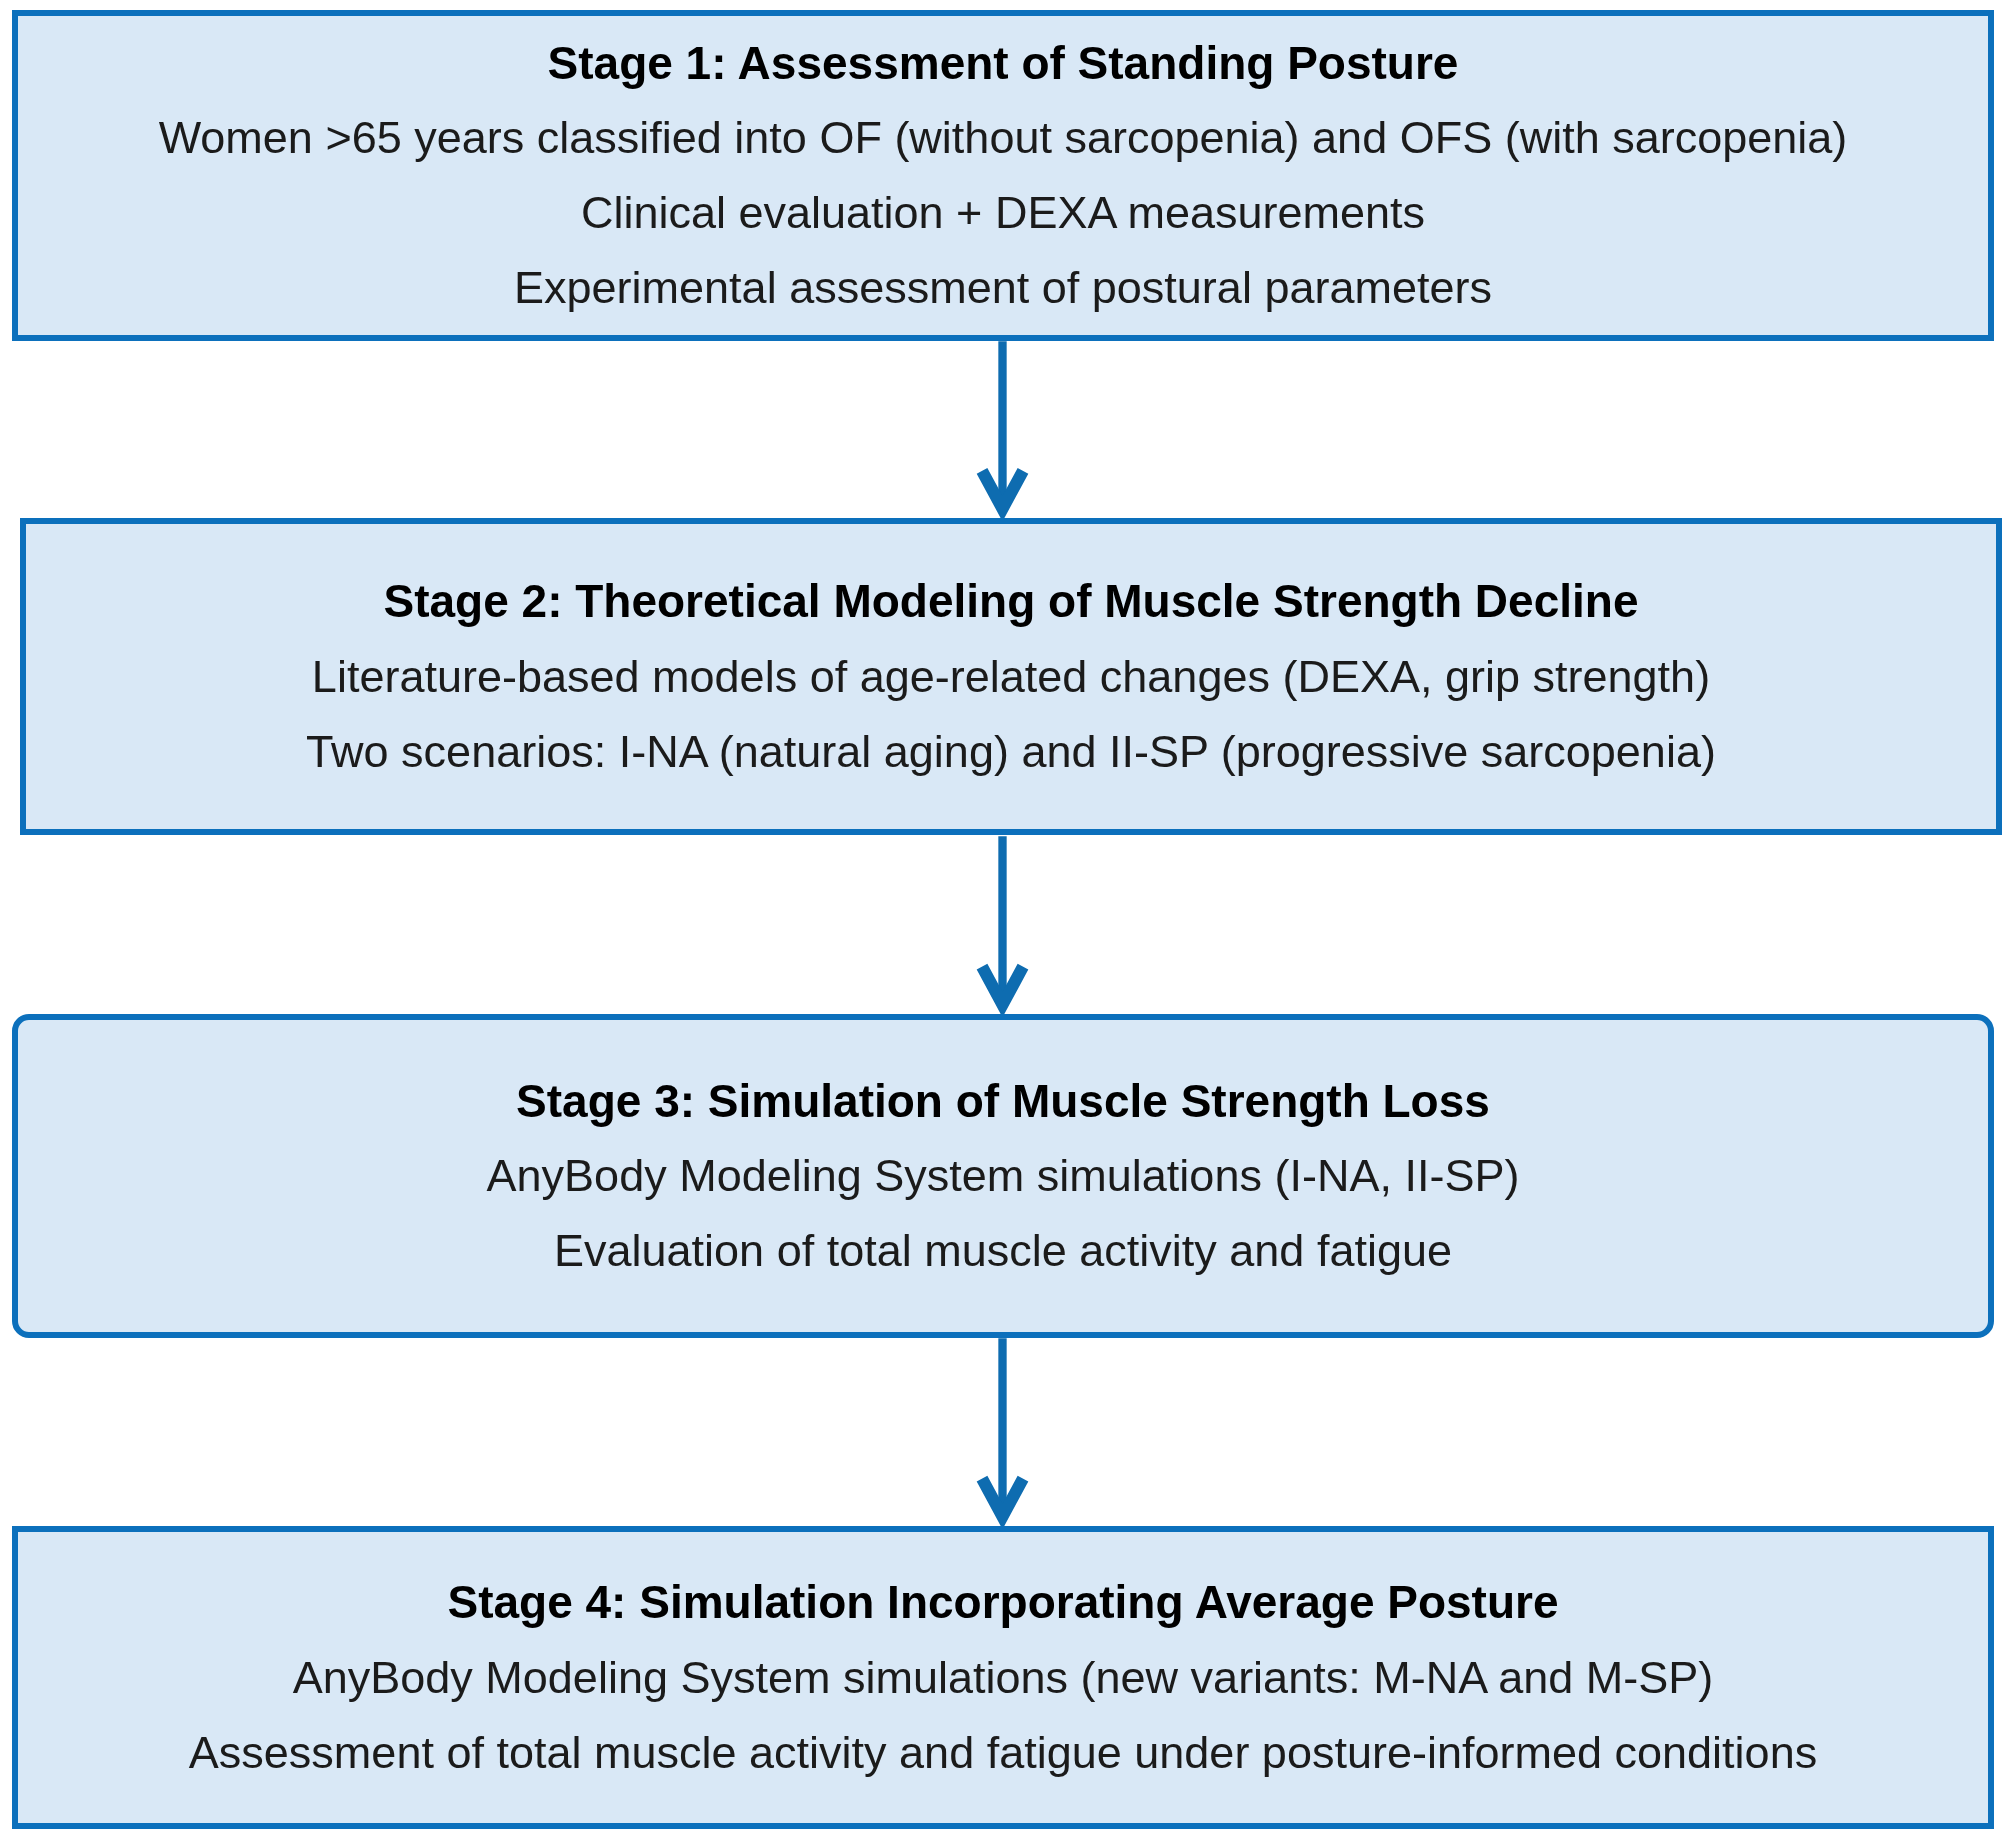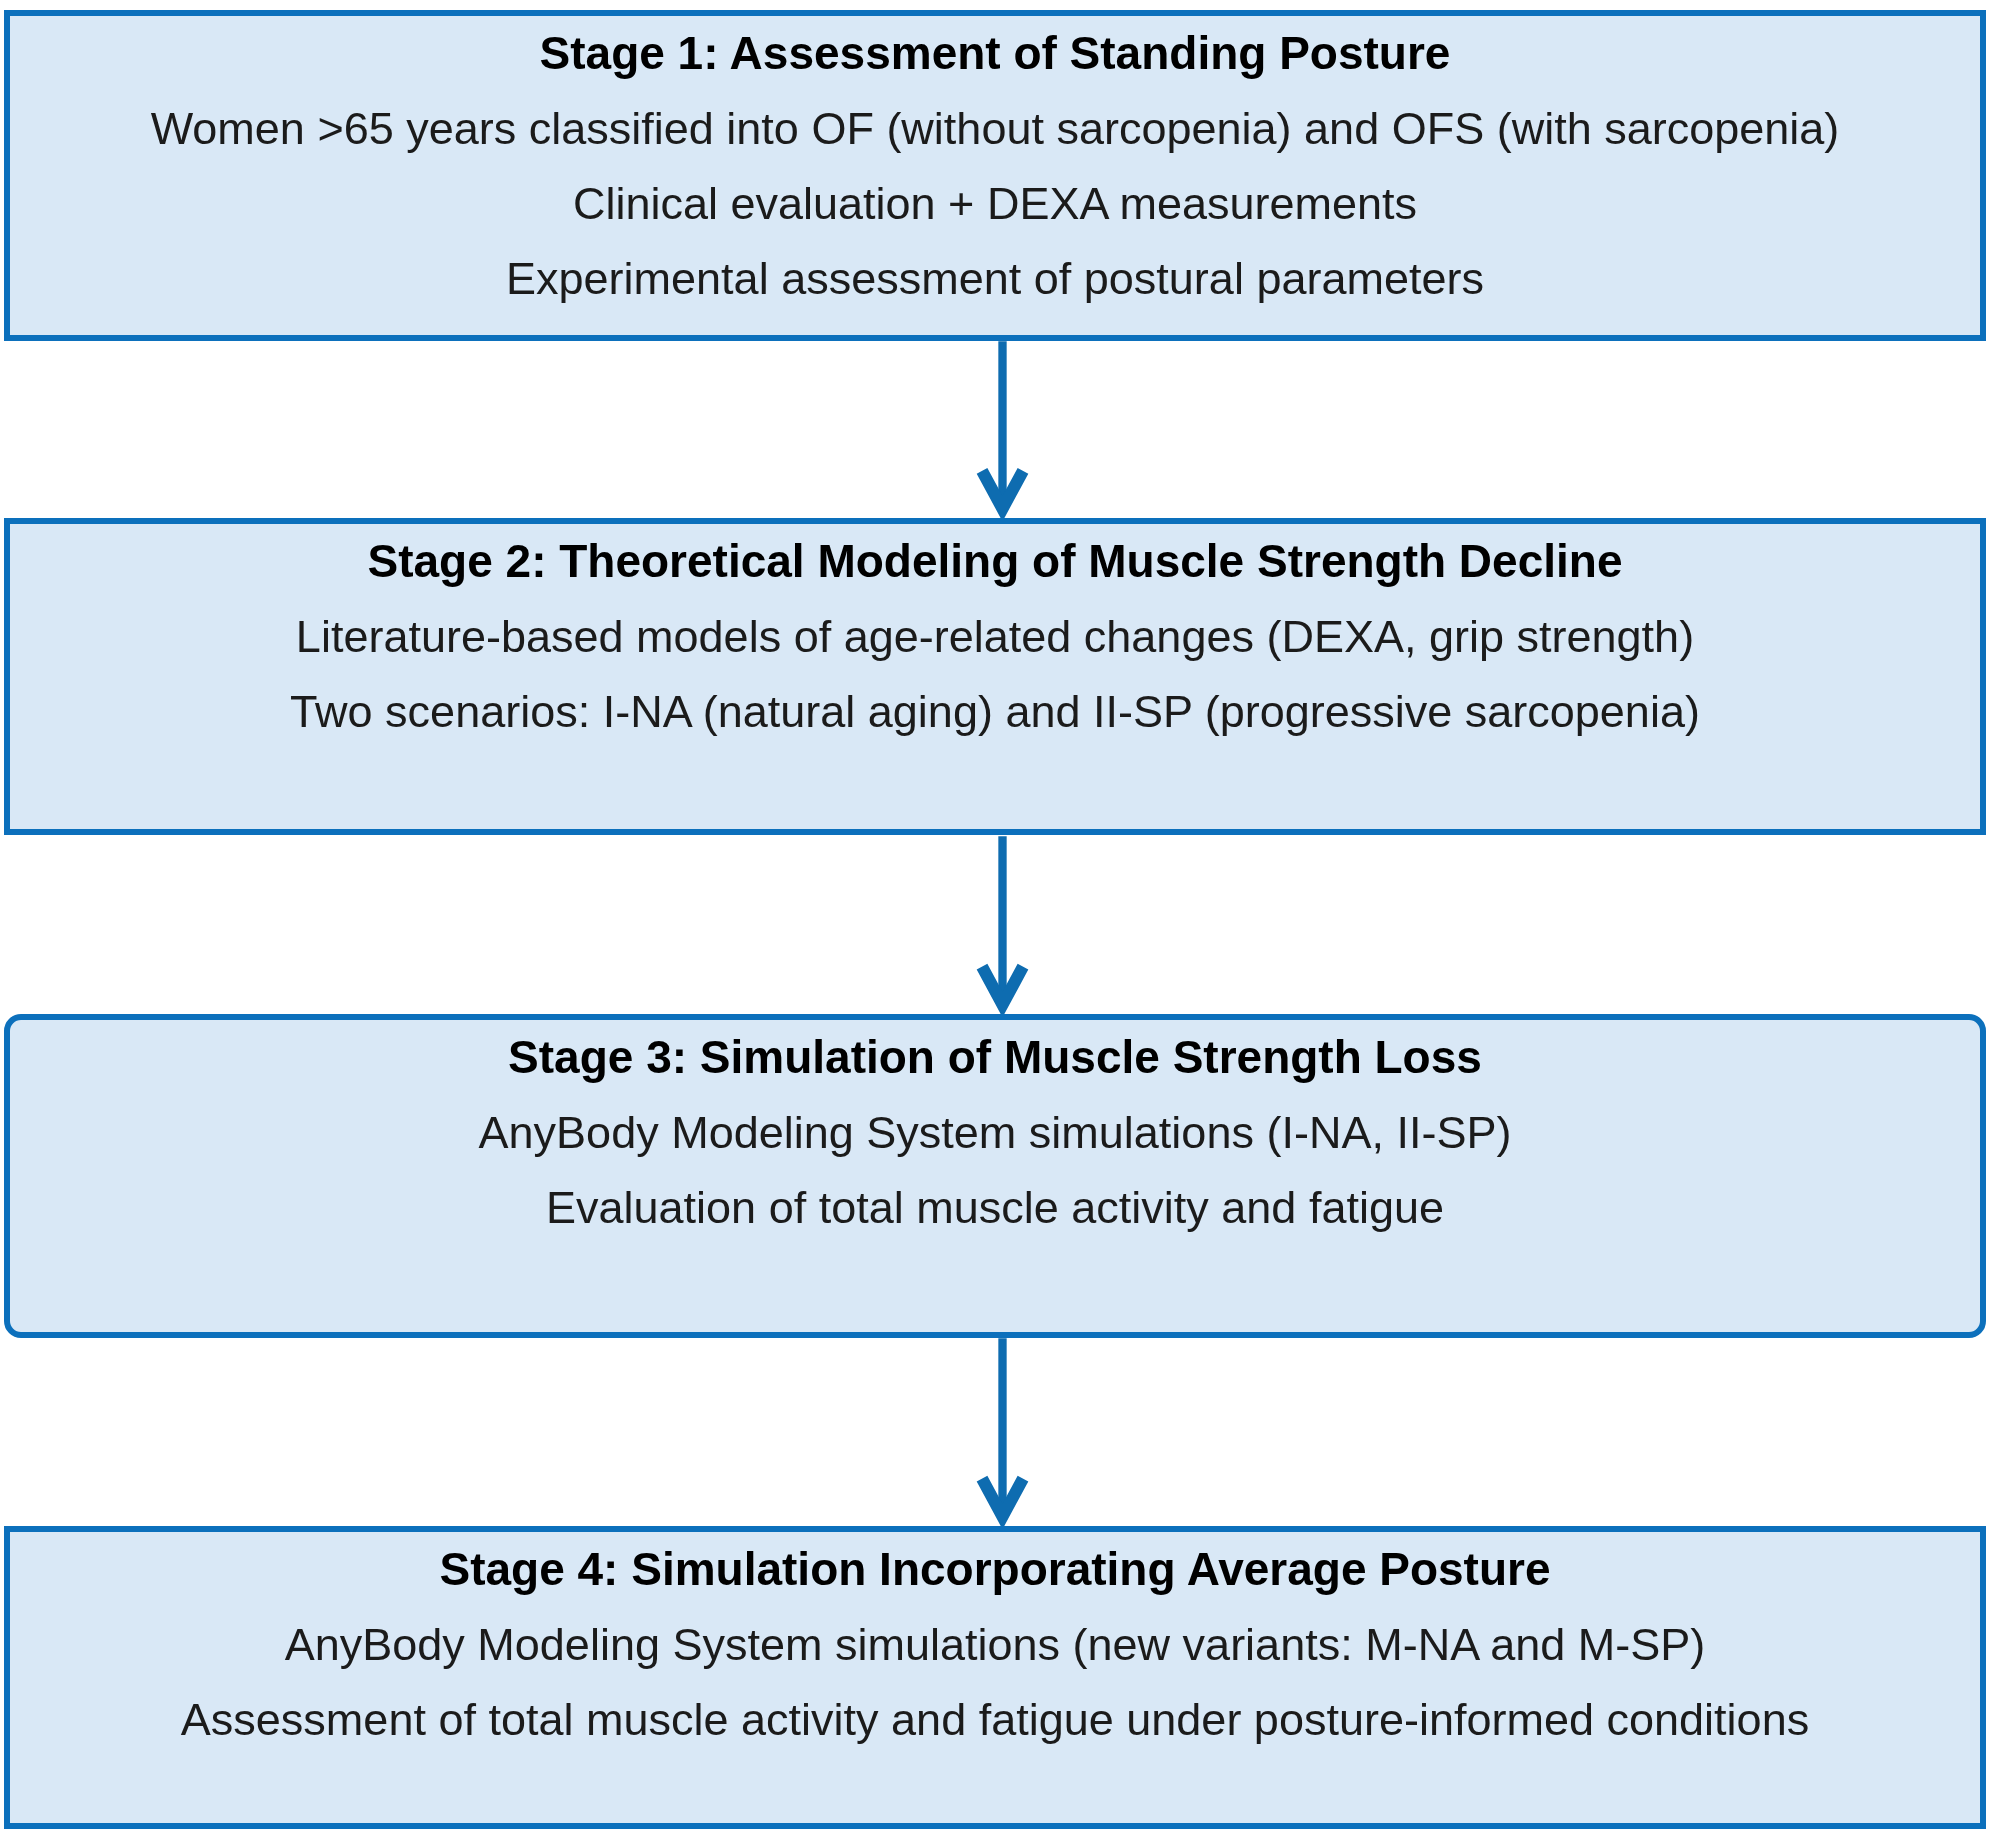"Stage 1: Assessment of Standing" .stage-box { justify-content: none -> center; left: 4px -> 12px }
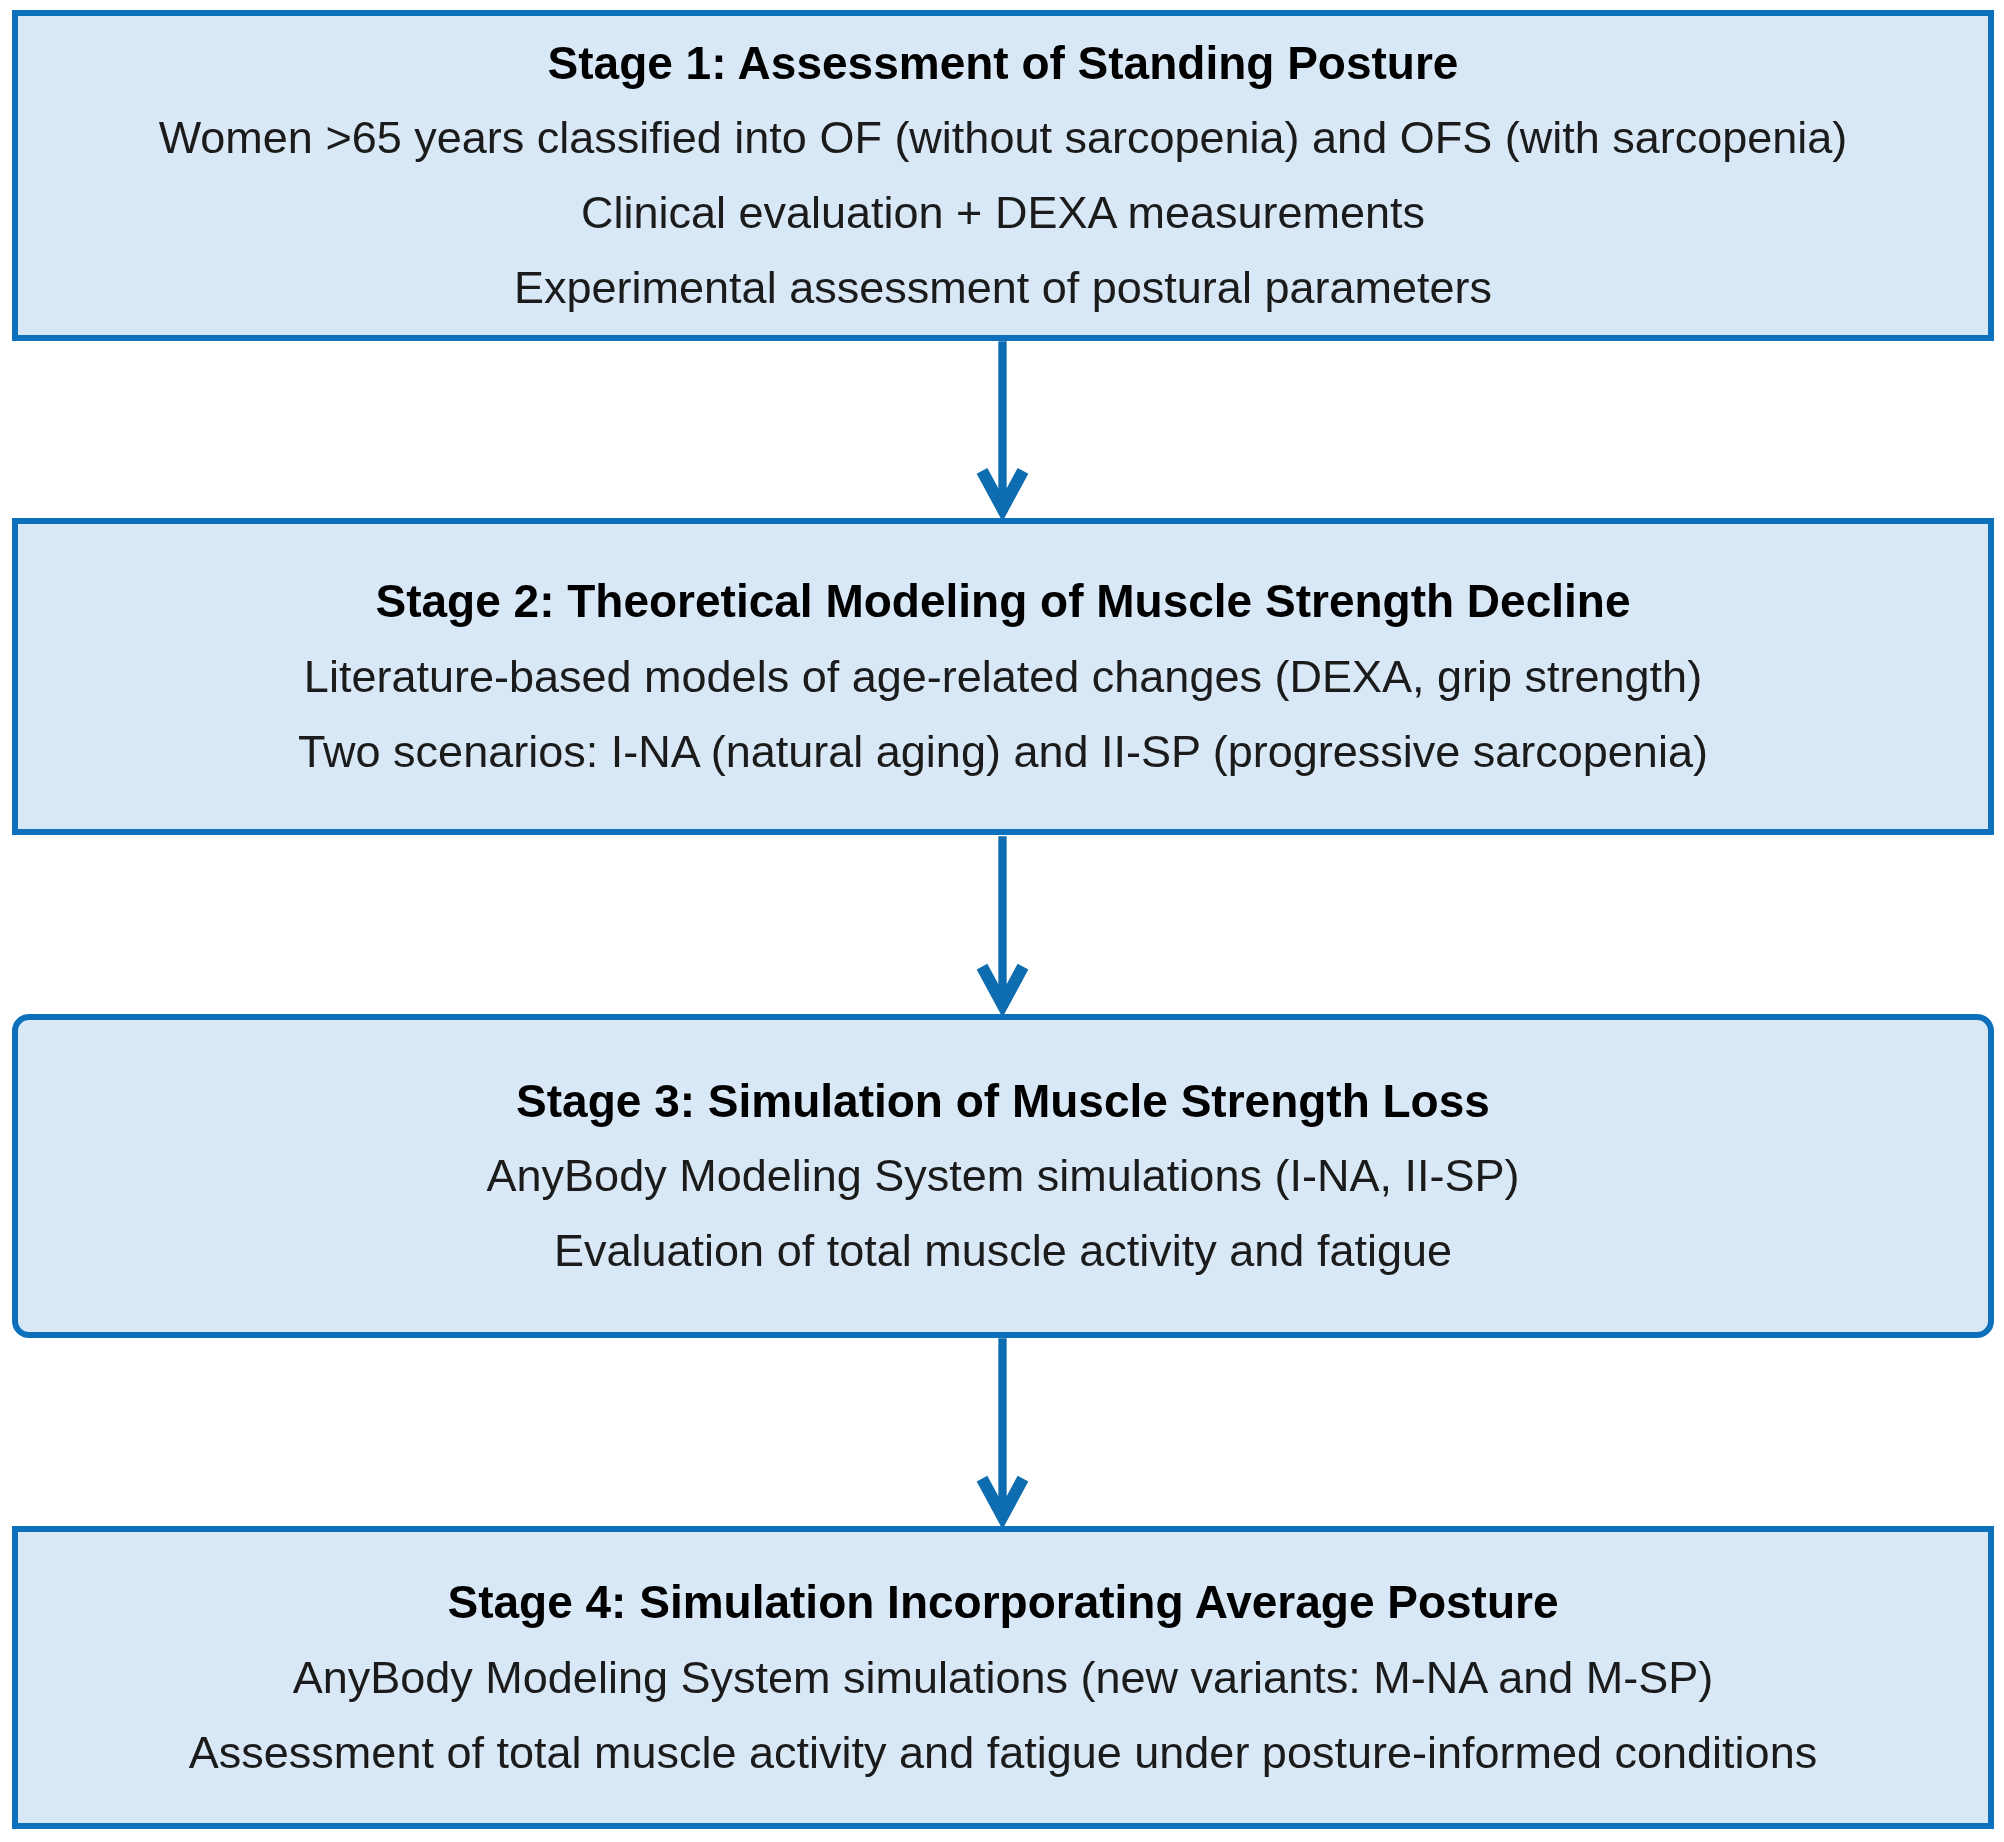"Stage 2: Theoretical Modeling of" section.stage-box { margin-left: none -> 8px }
